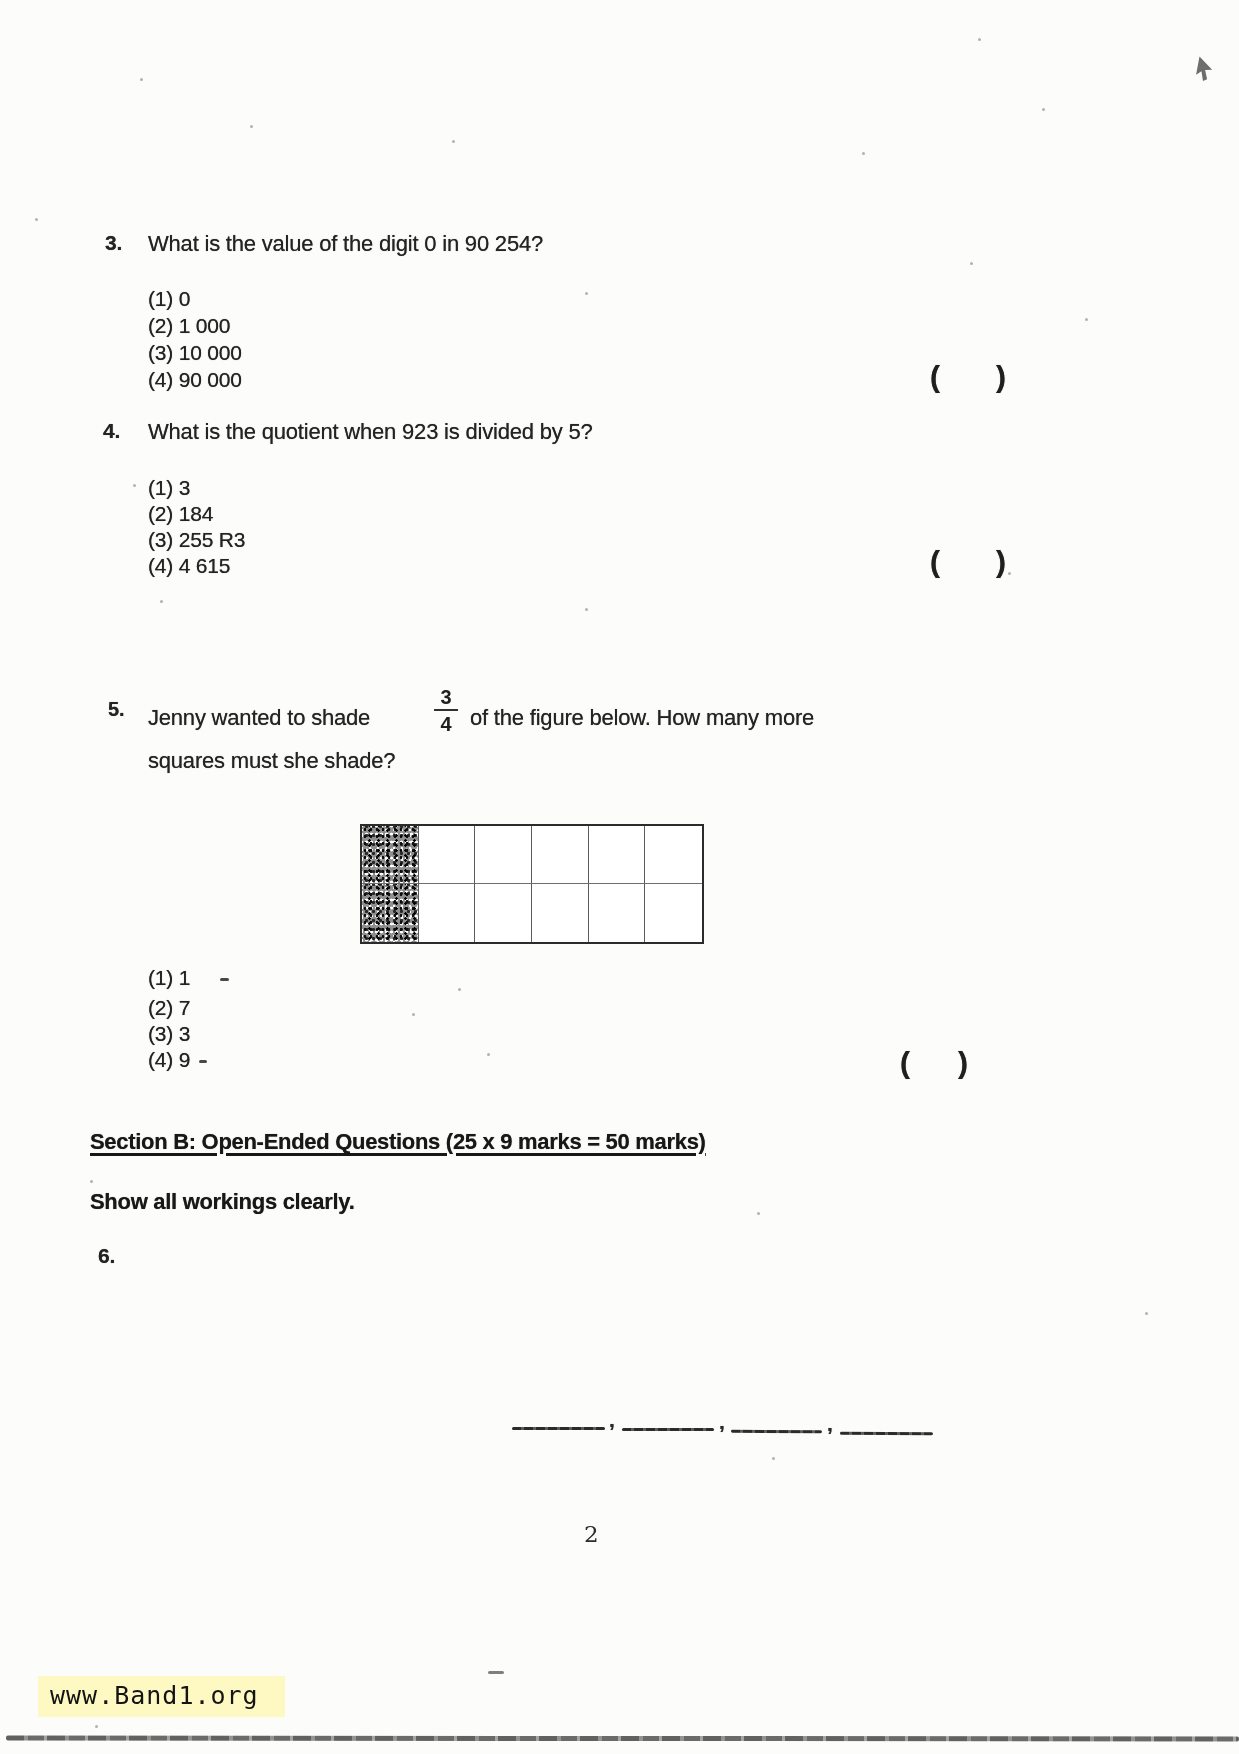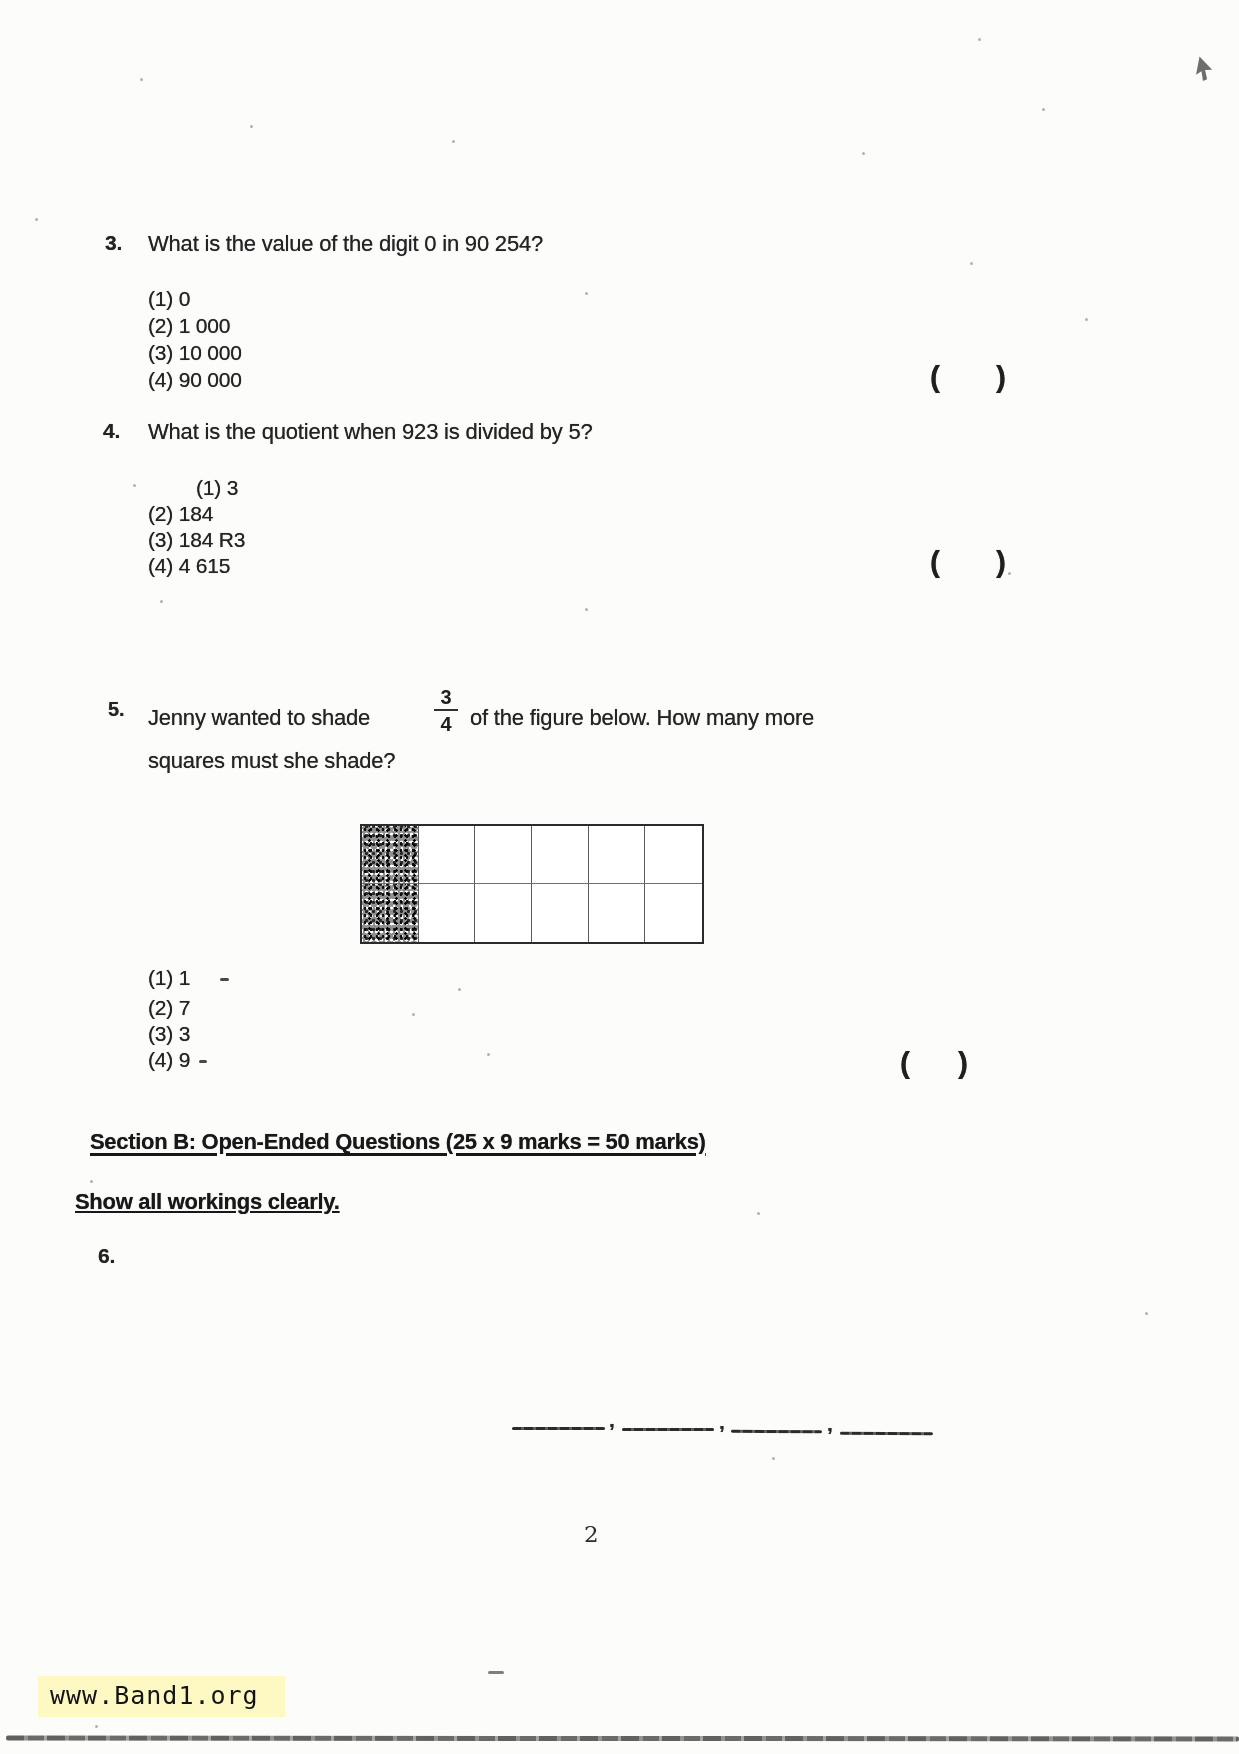"(1) 3" span.t { margin-left: 48px -> none }
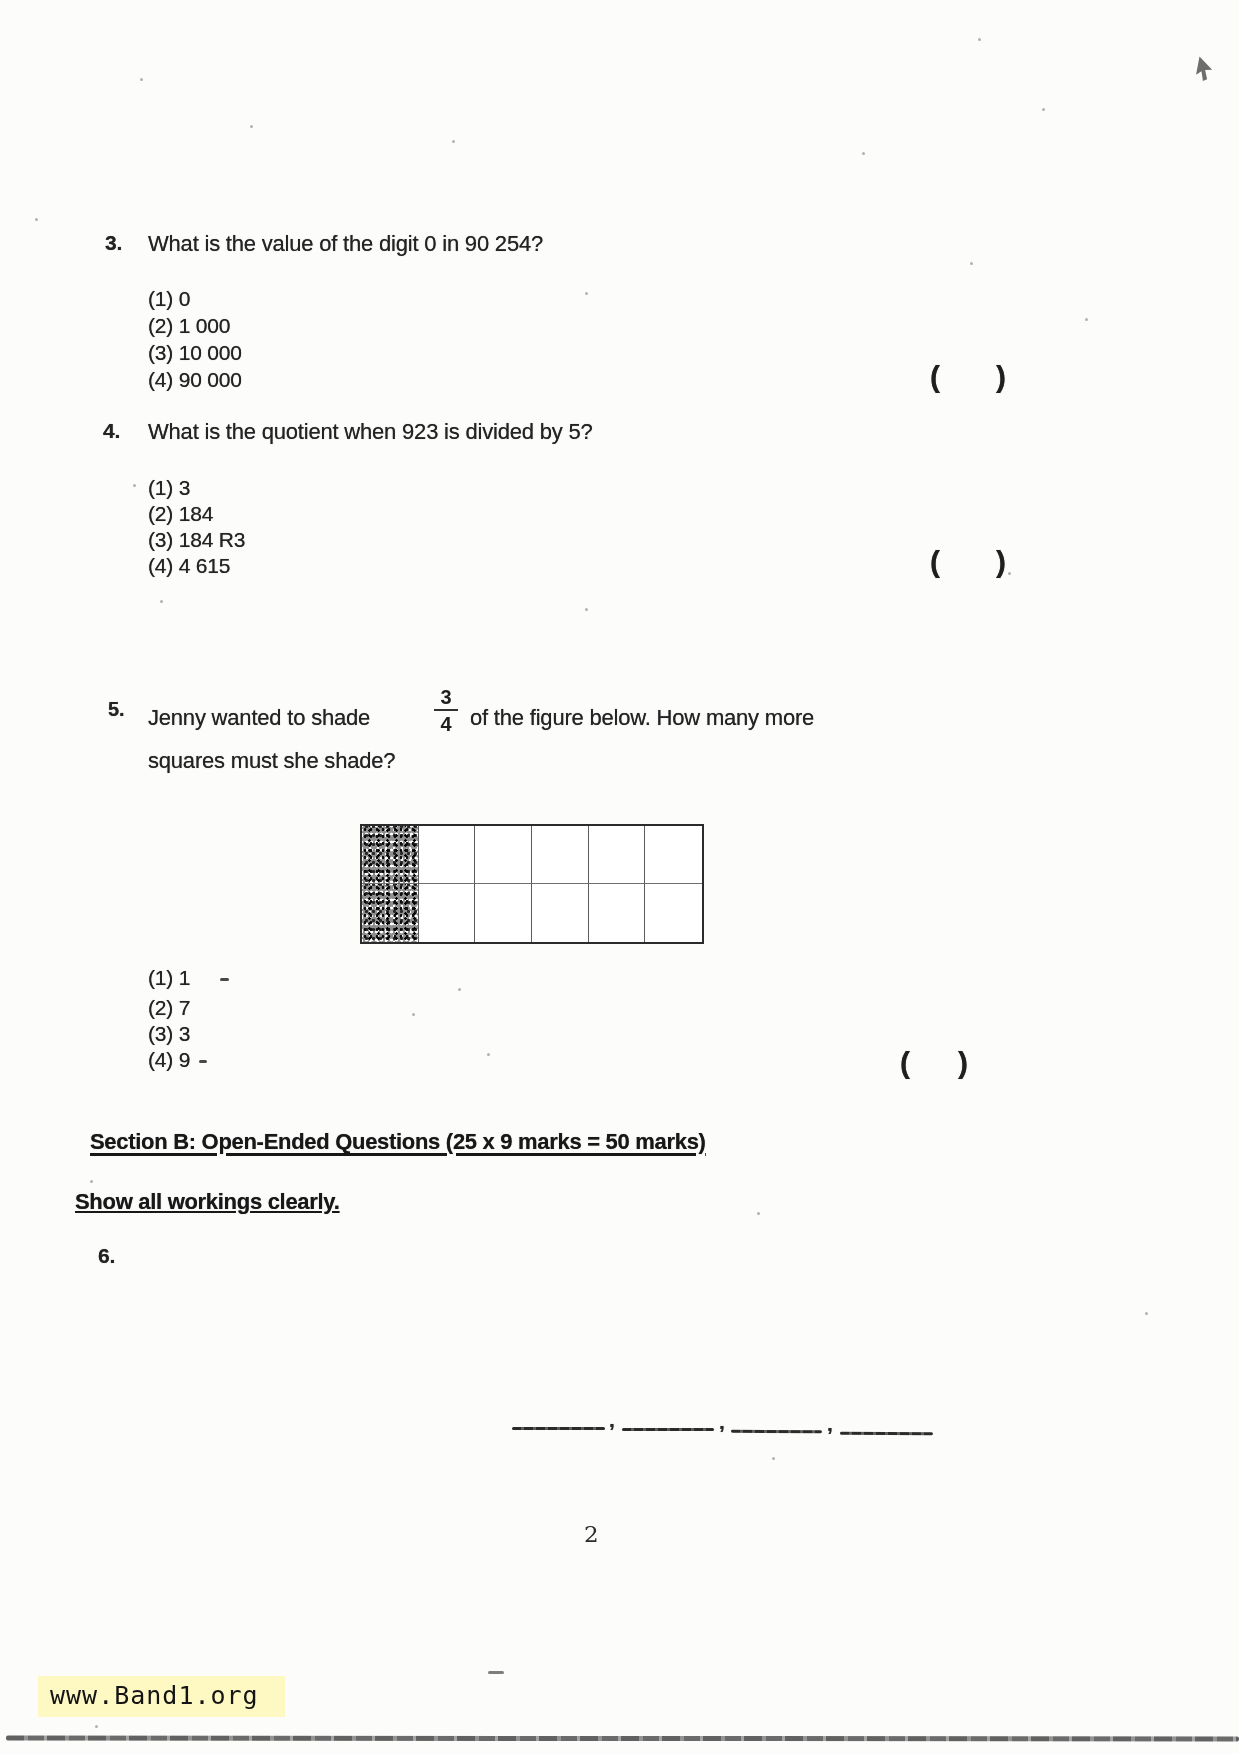"(3) 184 R3" span.t { text: 184 -> 255 }
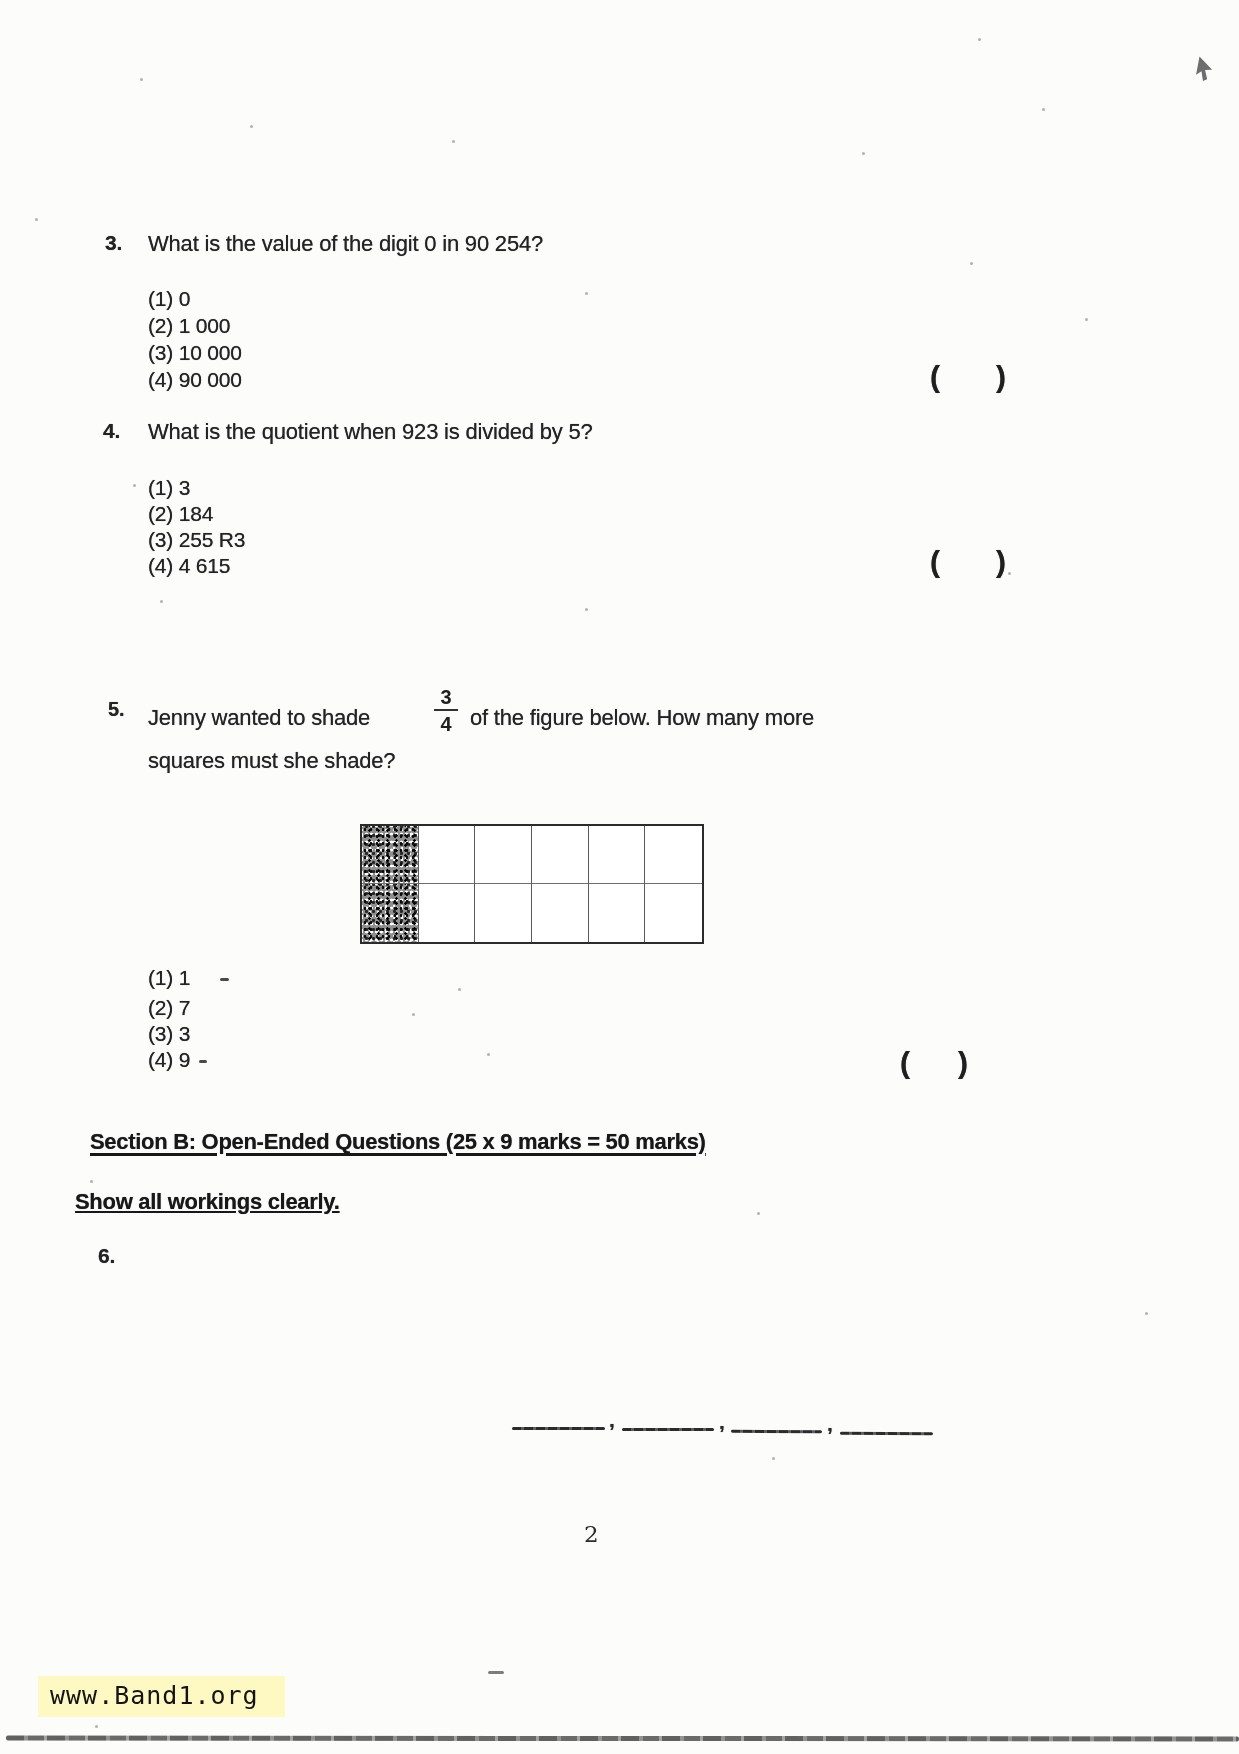"Show all workings clearly." span.t { left: 75px -> 90px; text-decoration: underline -> none }
